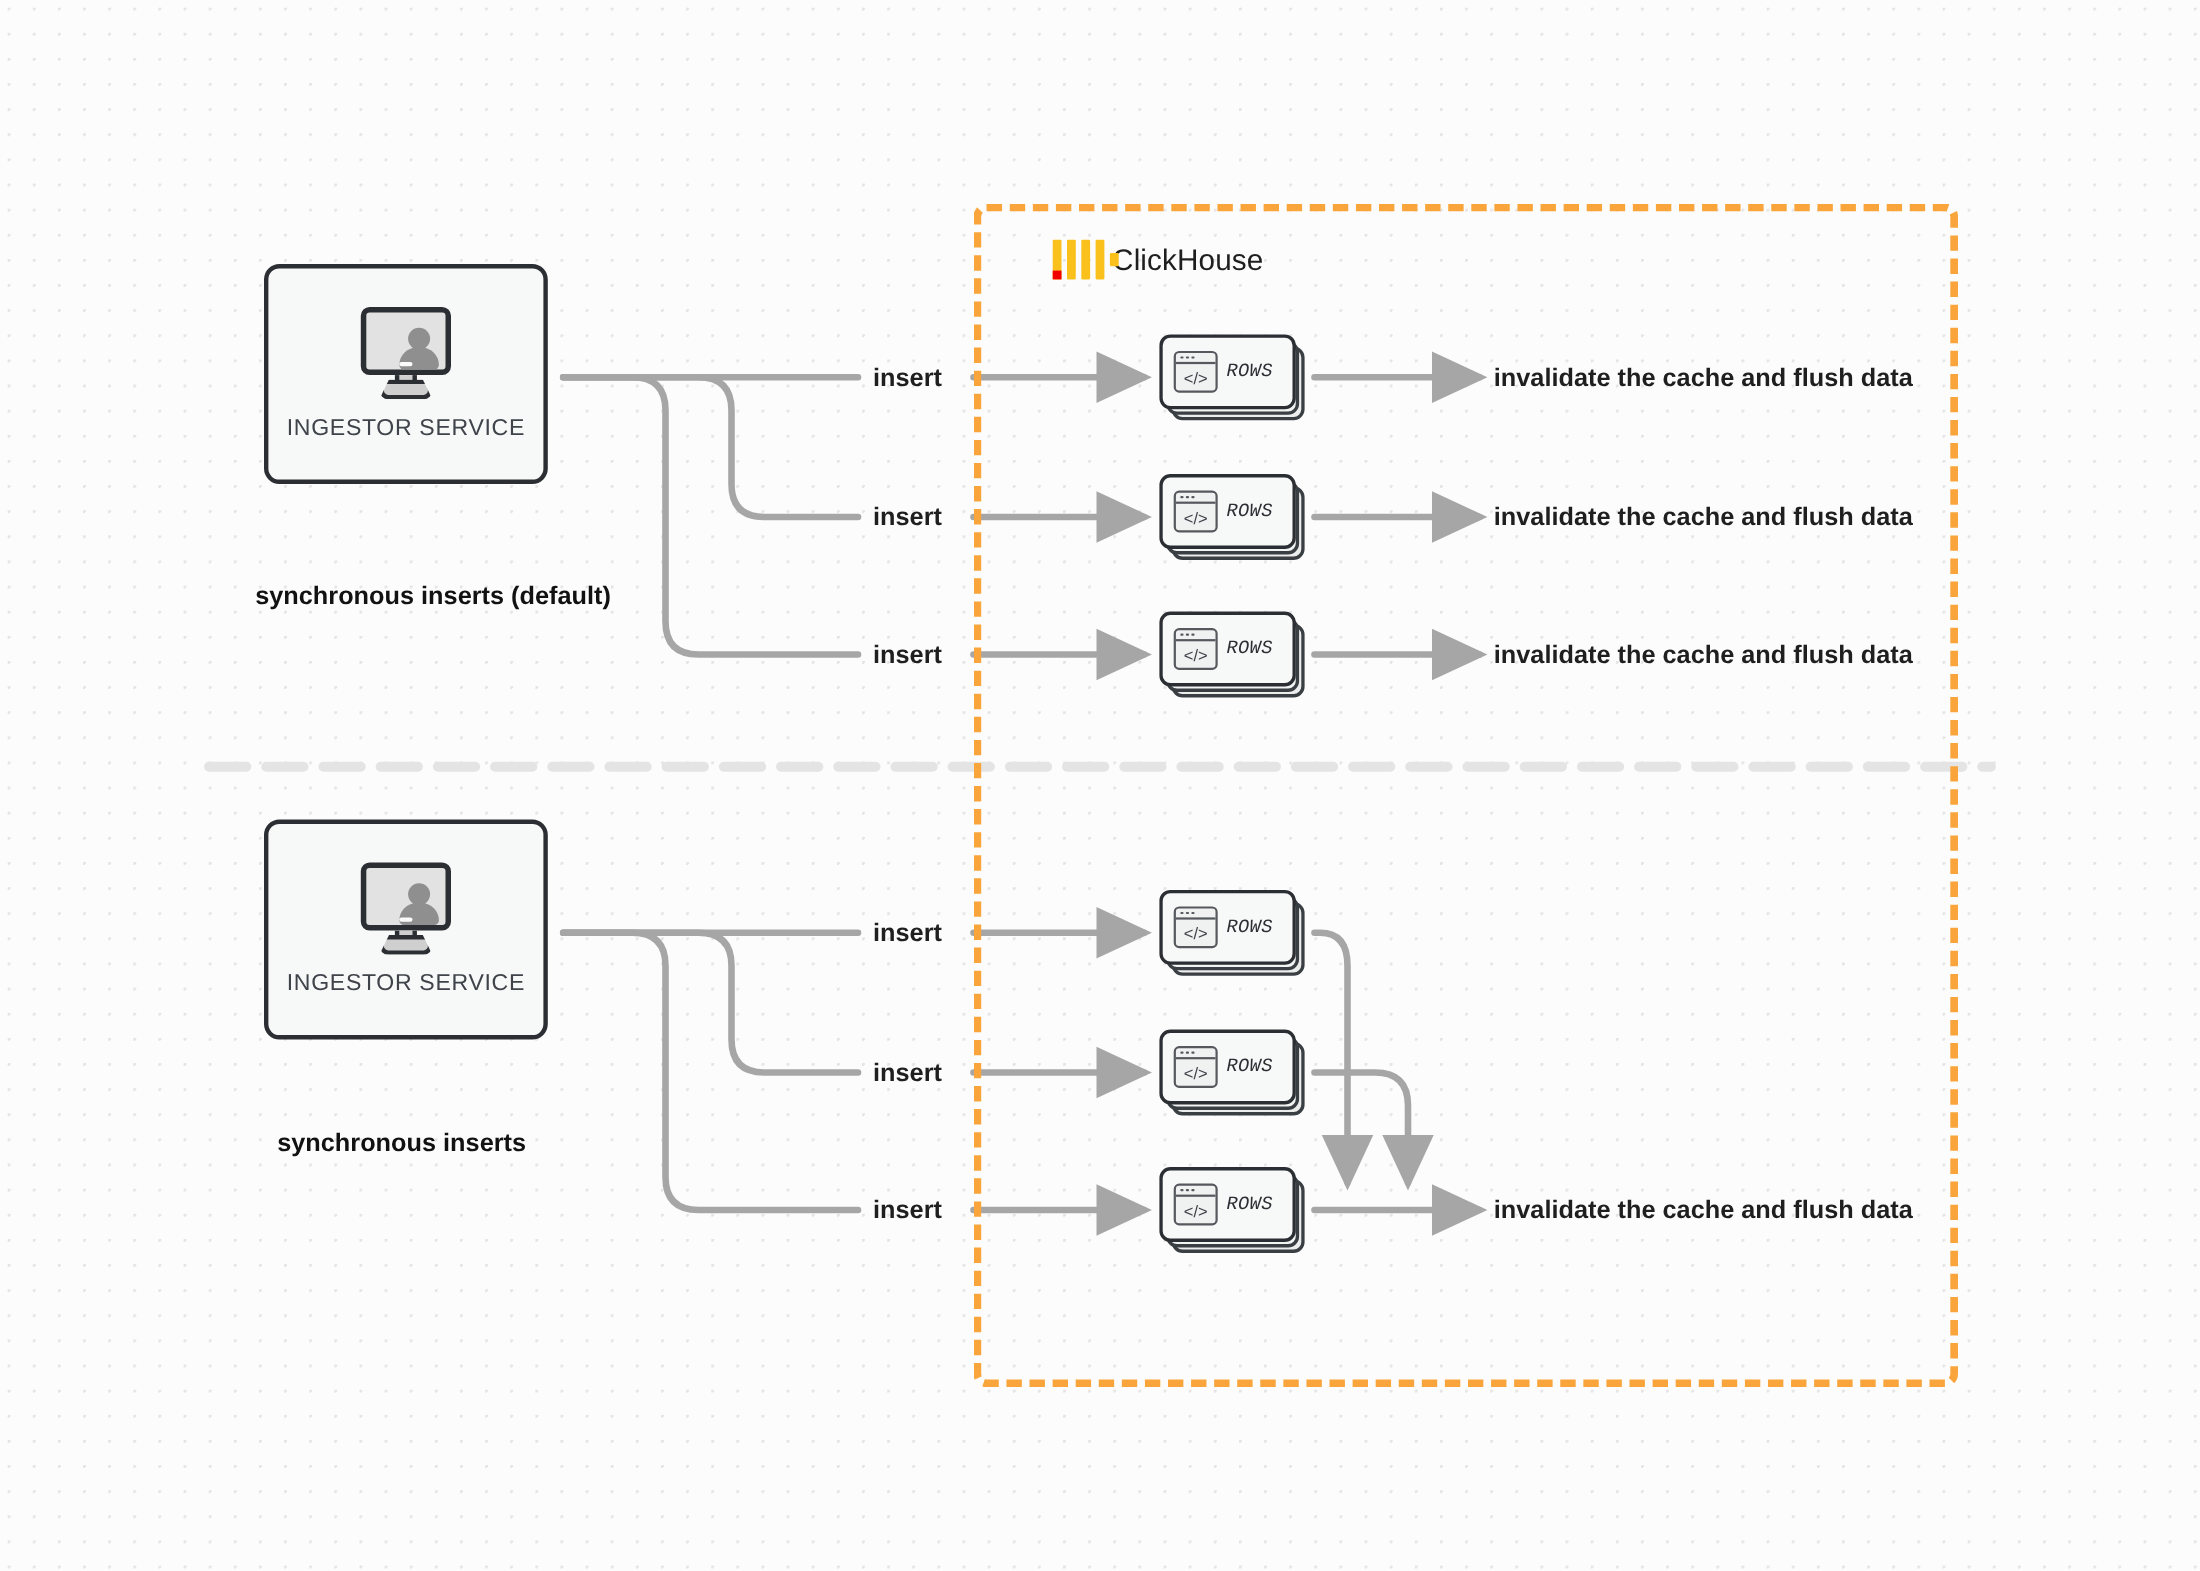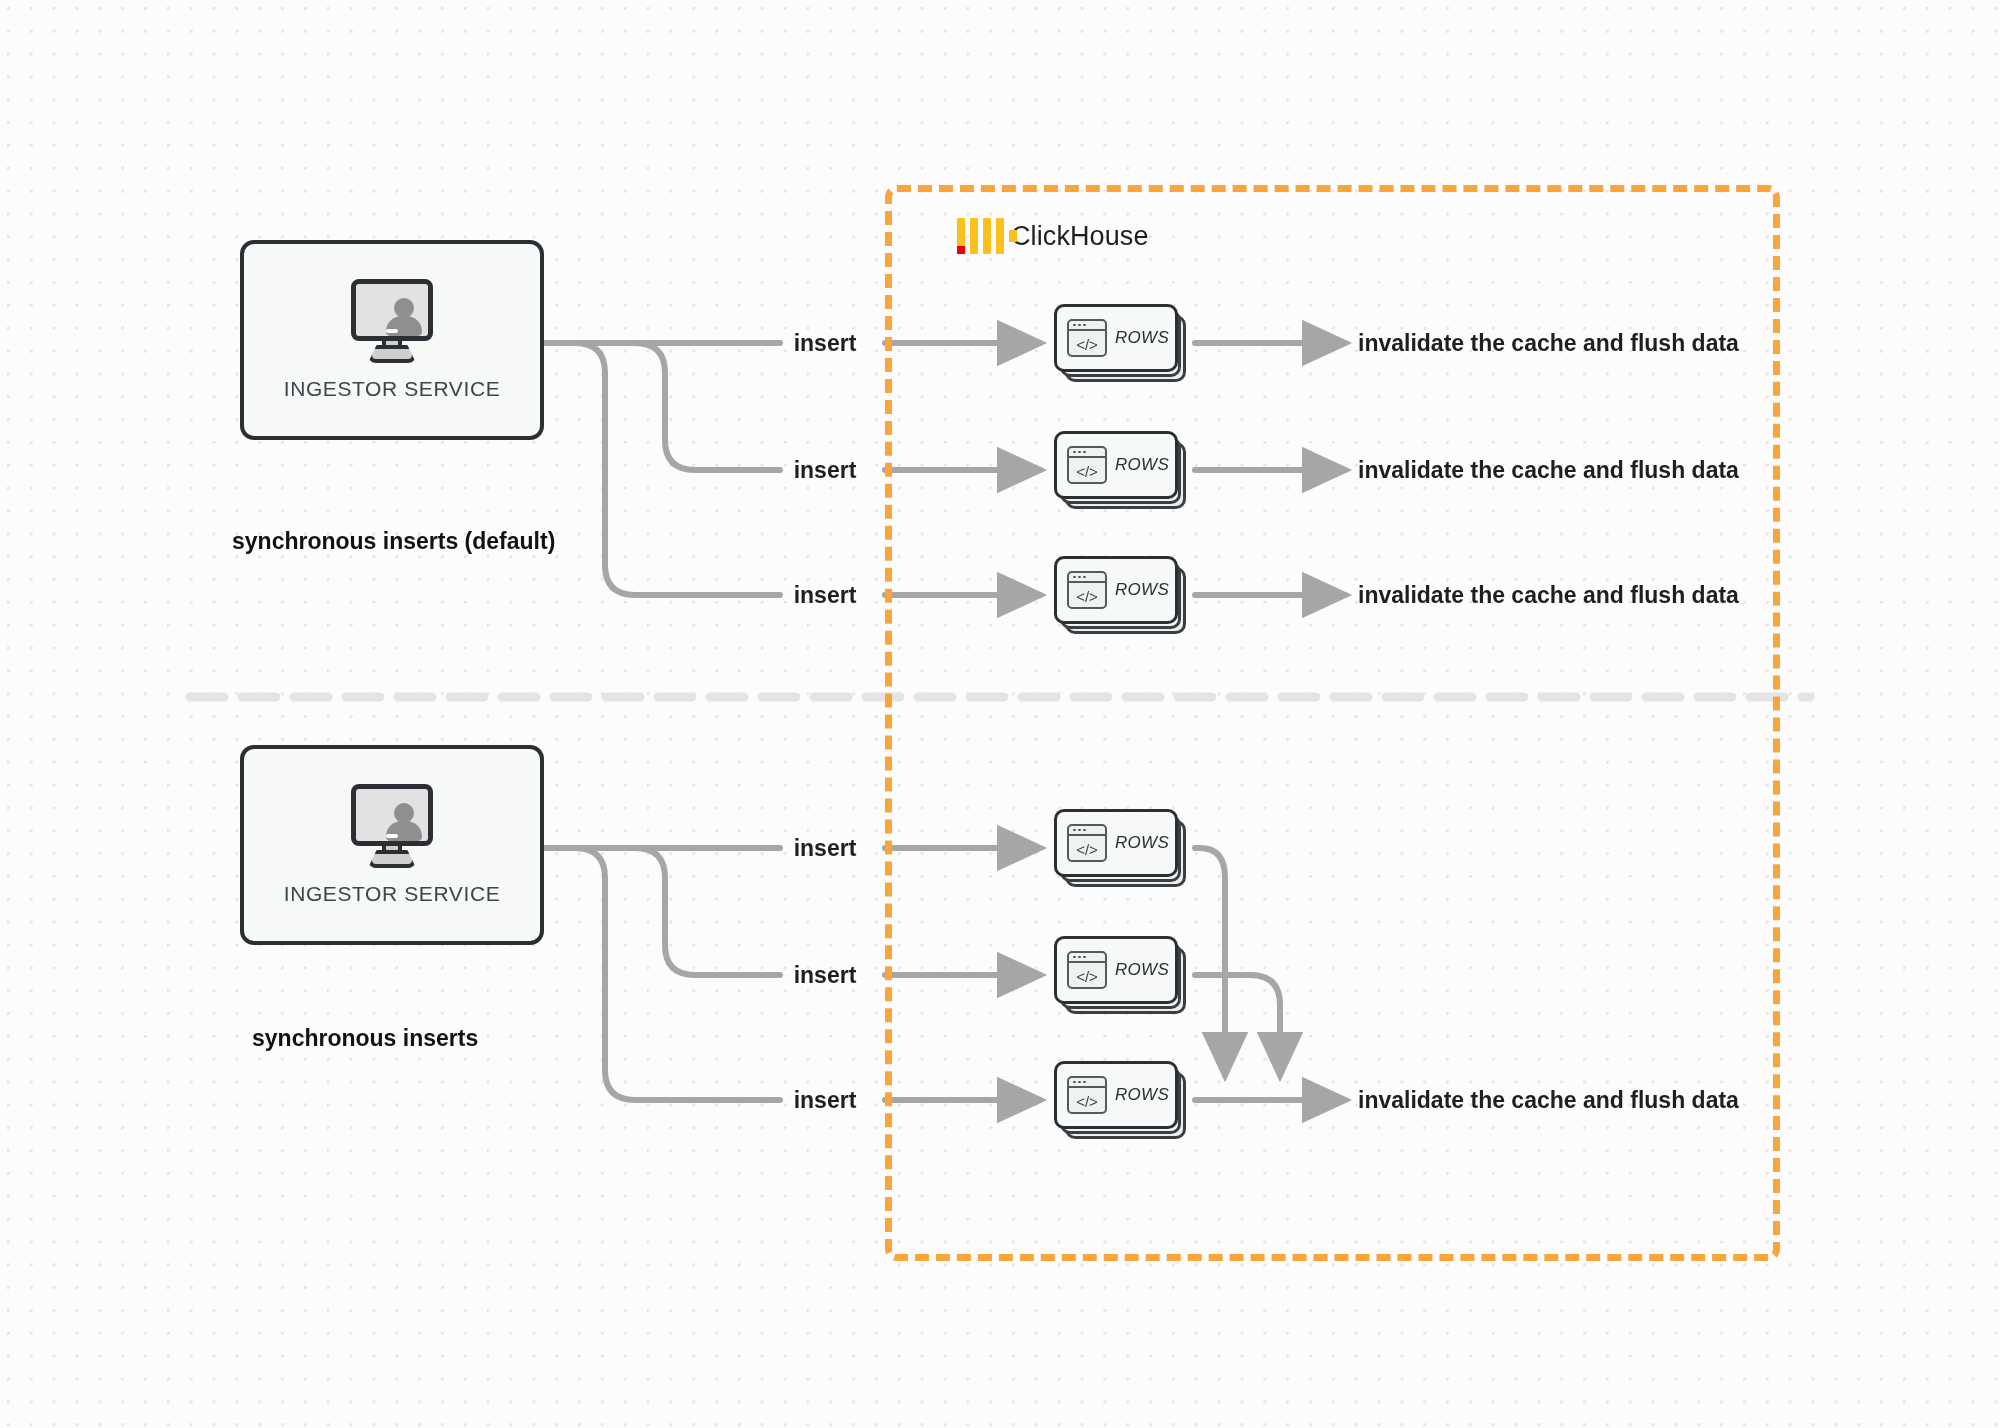"ROWS" .rows-label { font-family: none -> Liberation Mono, monospace }
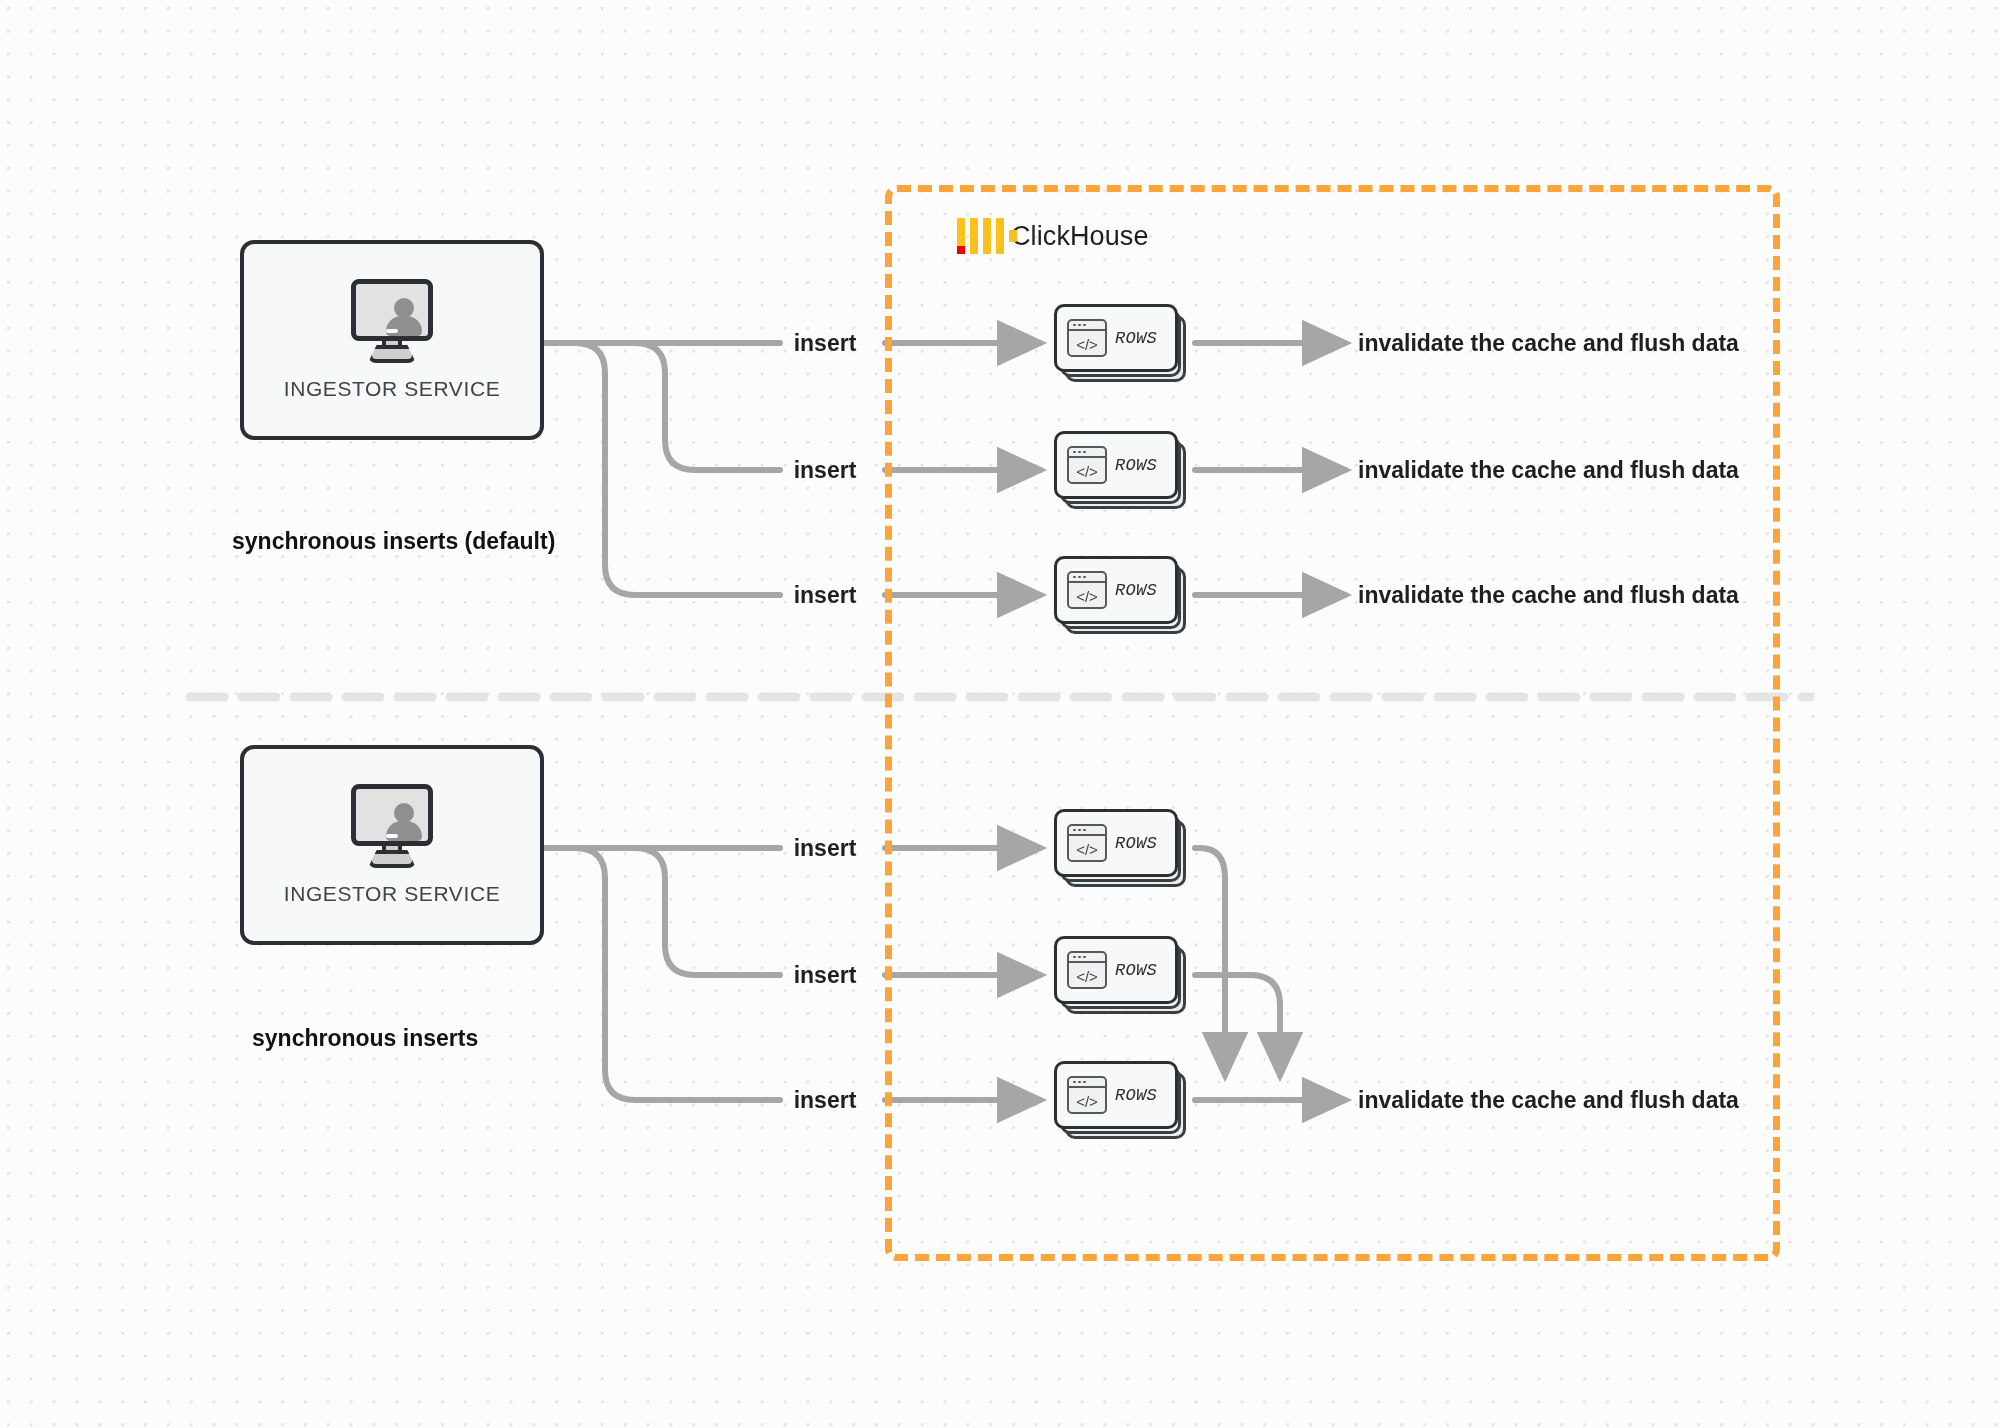"INGESTOR SERVICE" .ingestor { width: 304px -> 258px }
